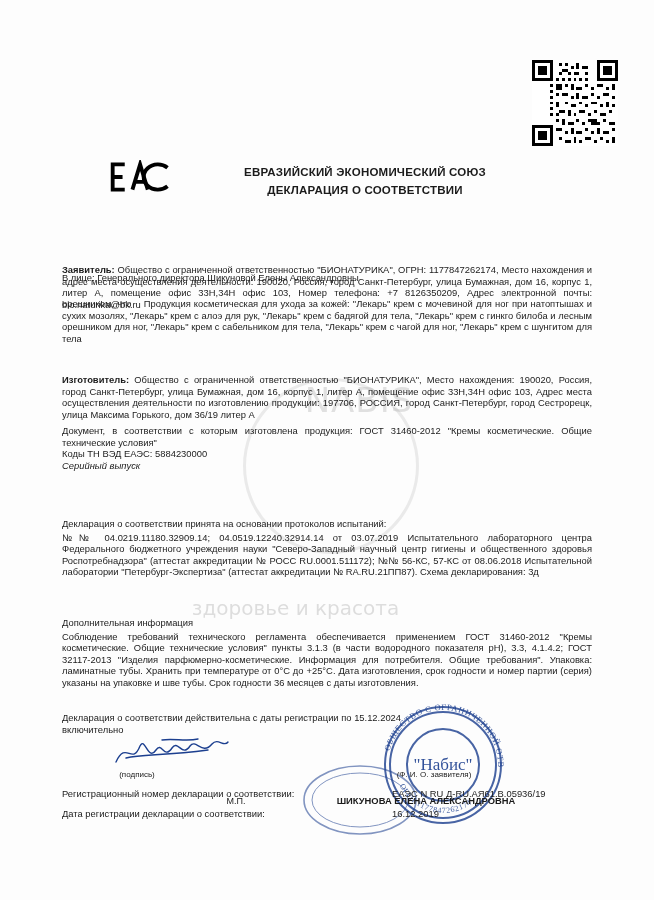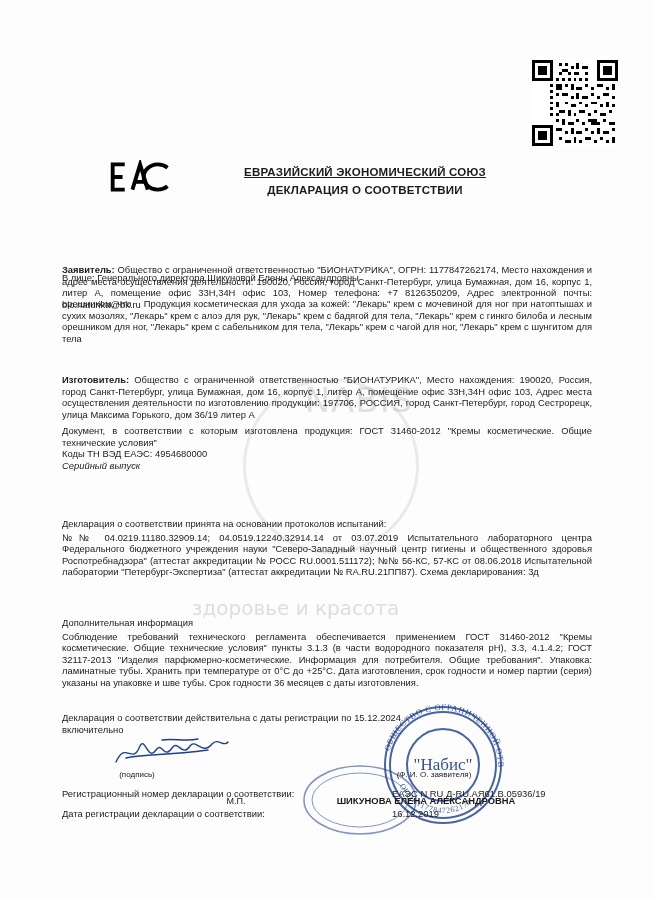"ЕВРАЗИЙСКИЙ ЭКОНОМИЧЕСКИЙ СОЮЗ" .doc-header .line1 { text-decoration: underline -> none }
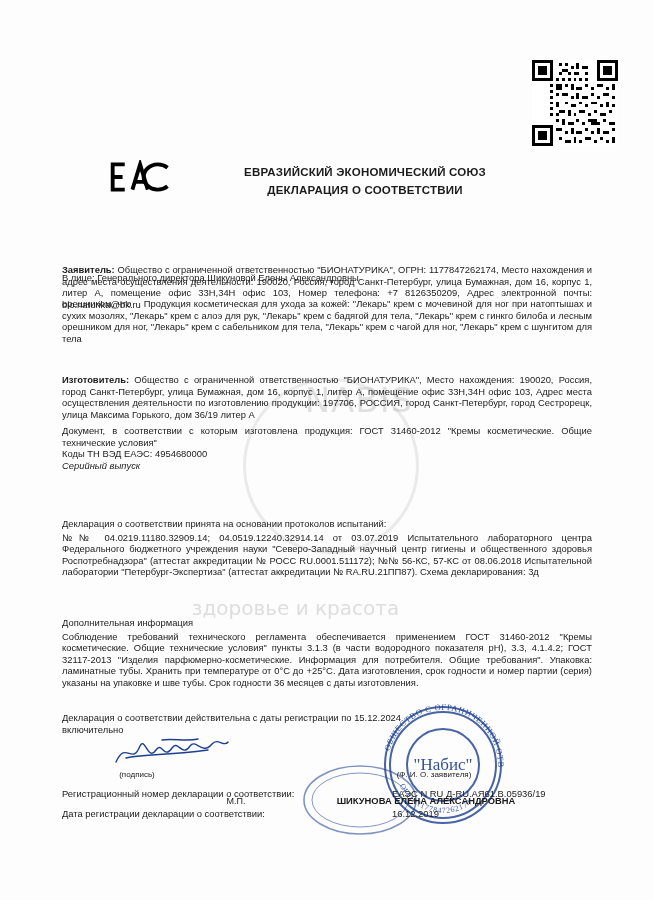"Коды ТН ВЭД ЕАЭС: 4954680000" span { text: 4954680000 -> 5884230000 }
